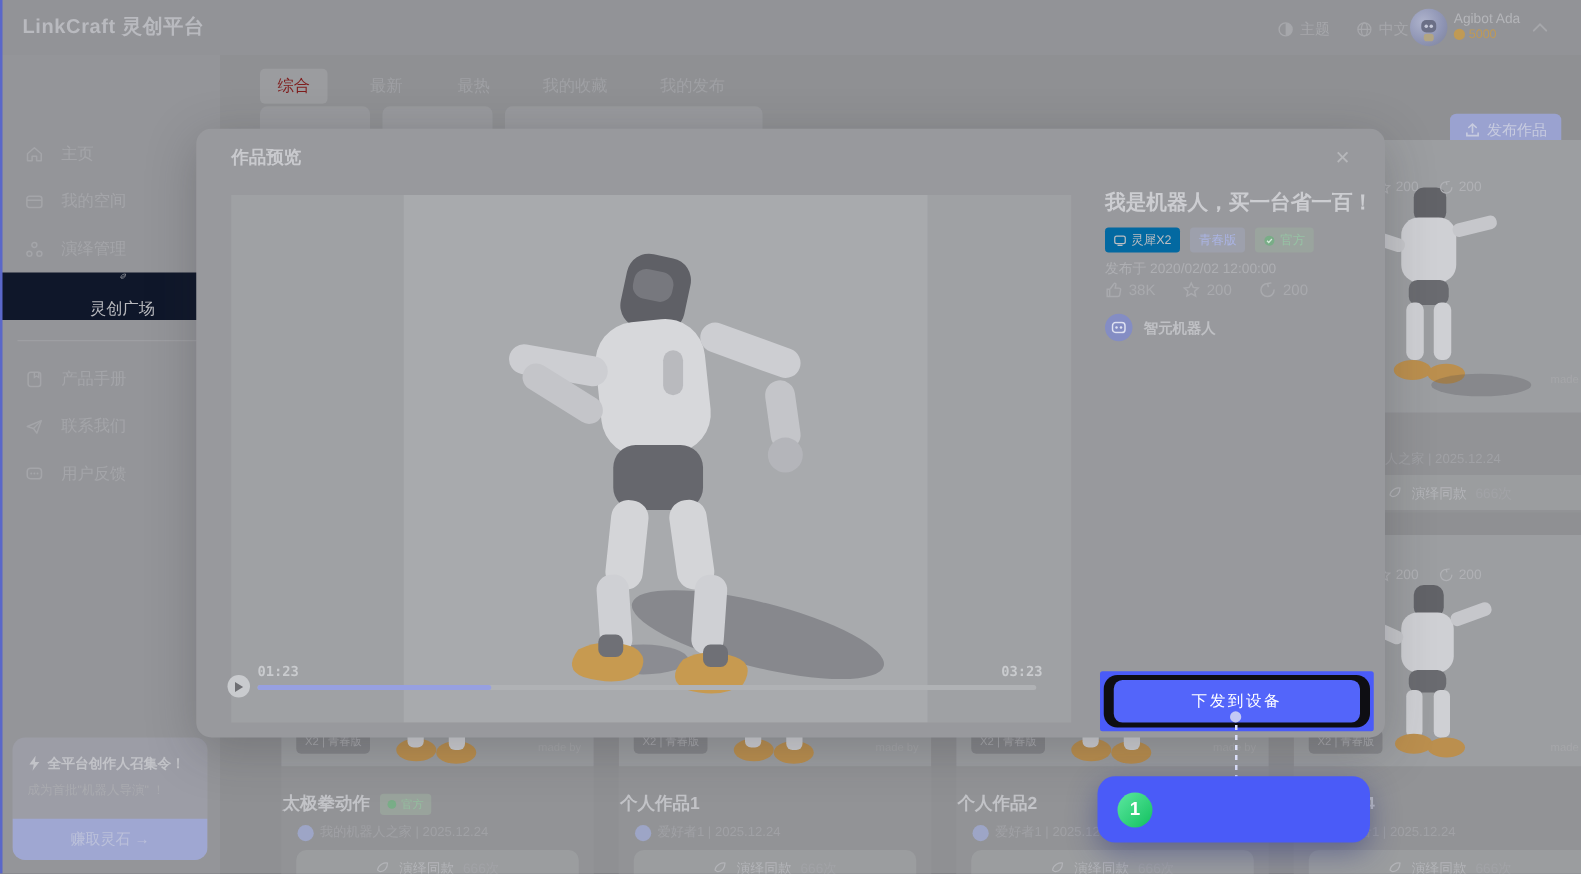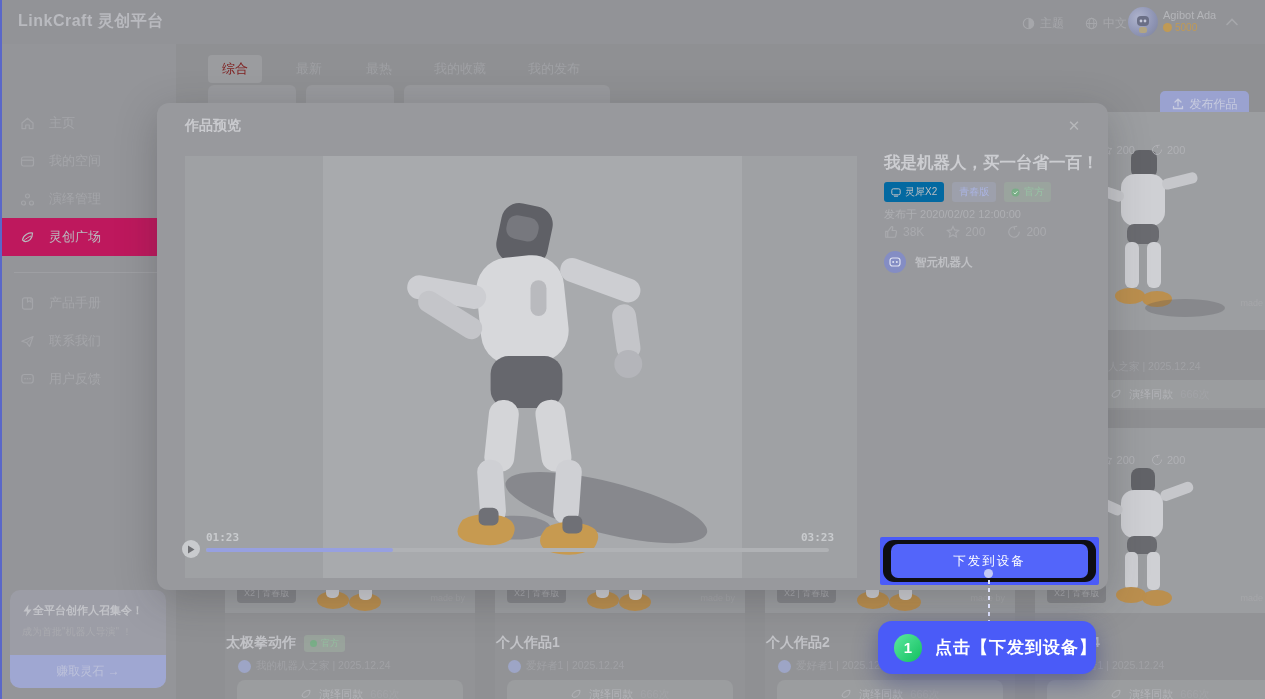"灵创广场" .side-item.active { background: #be185d -> #0f172a; flex-direction: none -> column }
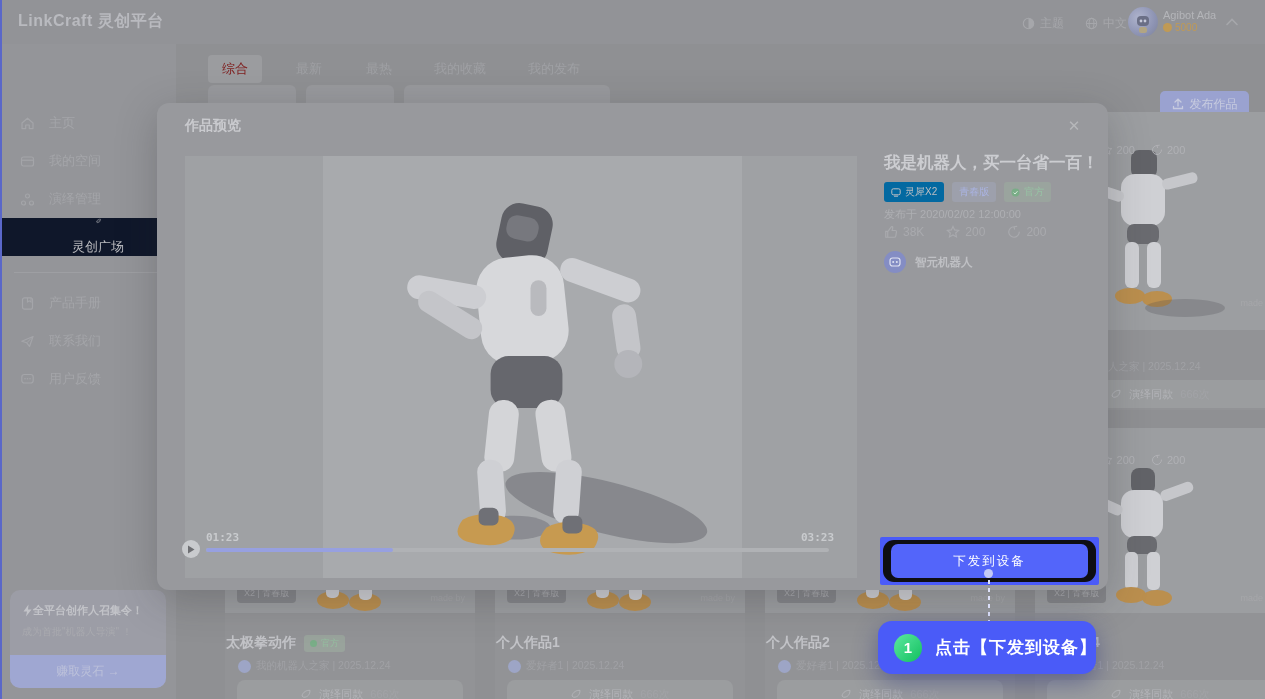"全平台创作人召集令！" .promo-title { gap: 0 -> 5px }
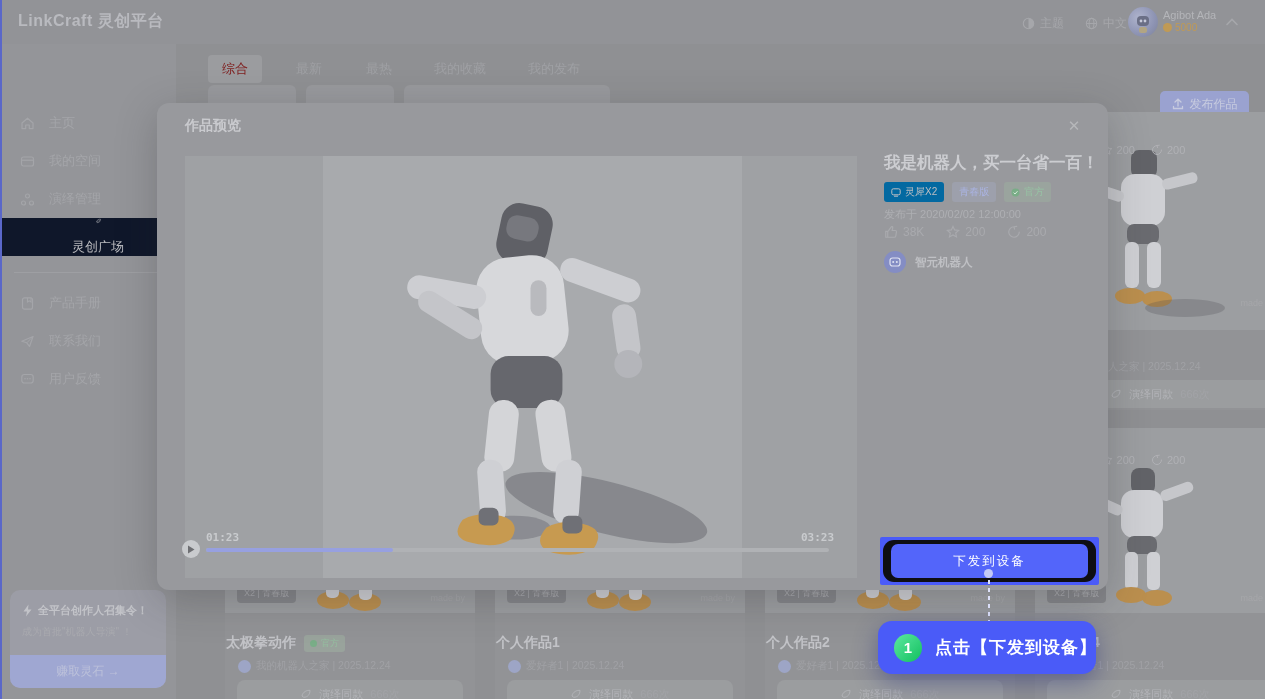"点击【下发到设备】" span.tip-text { html: <span>点击【下发到设备】</span> -> none }
